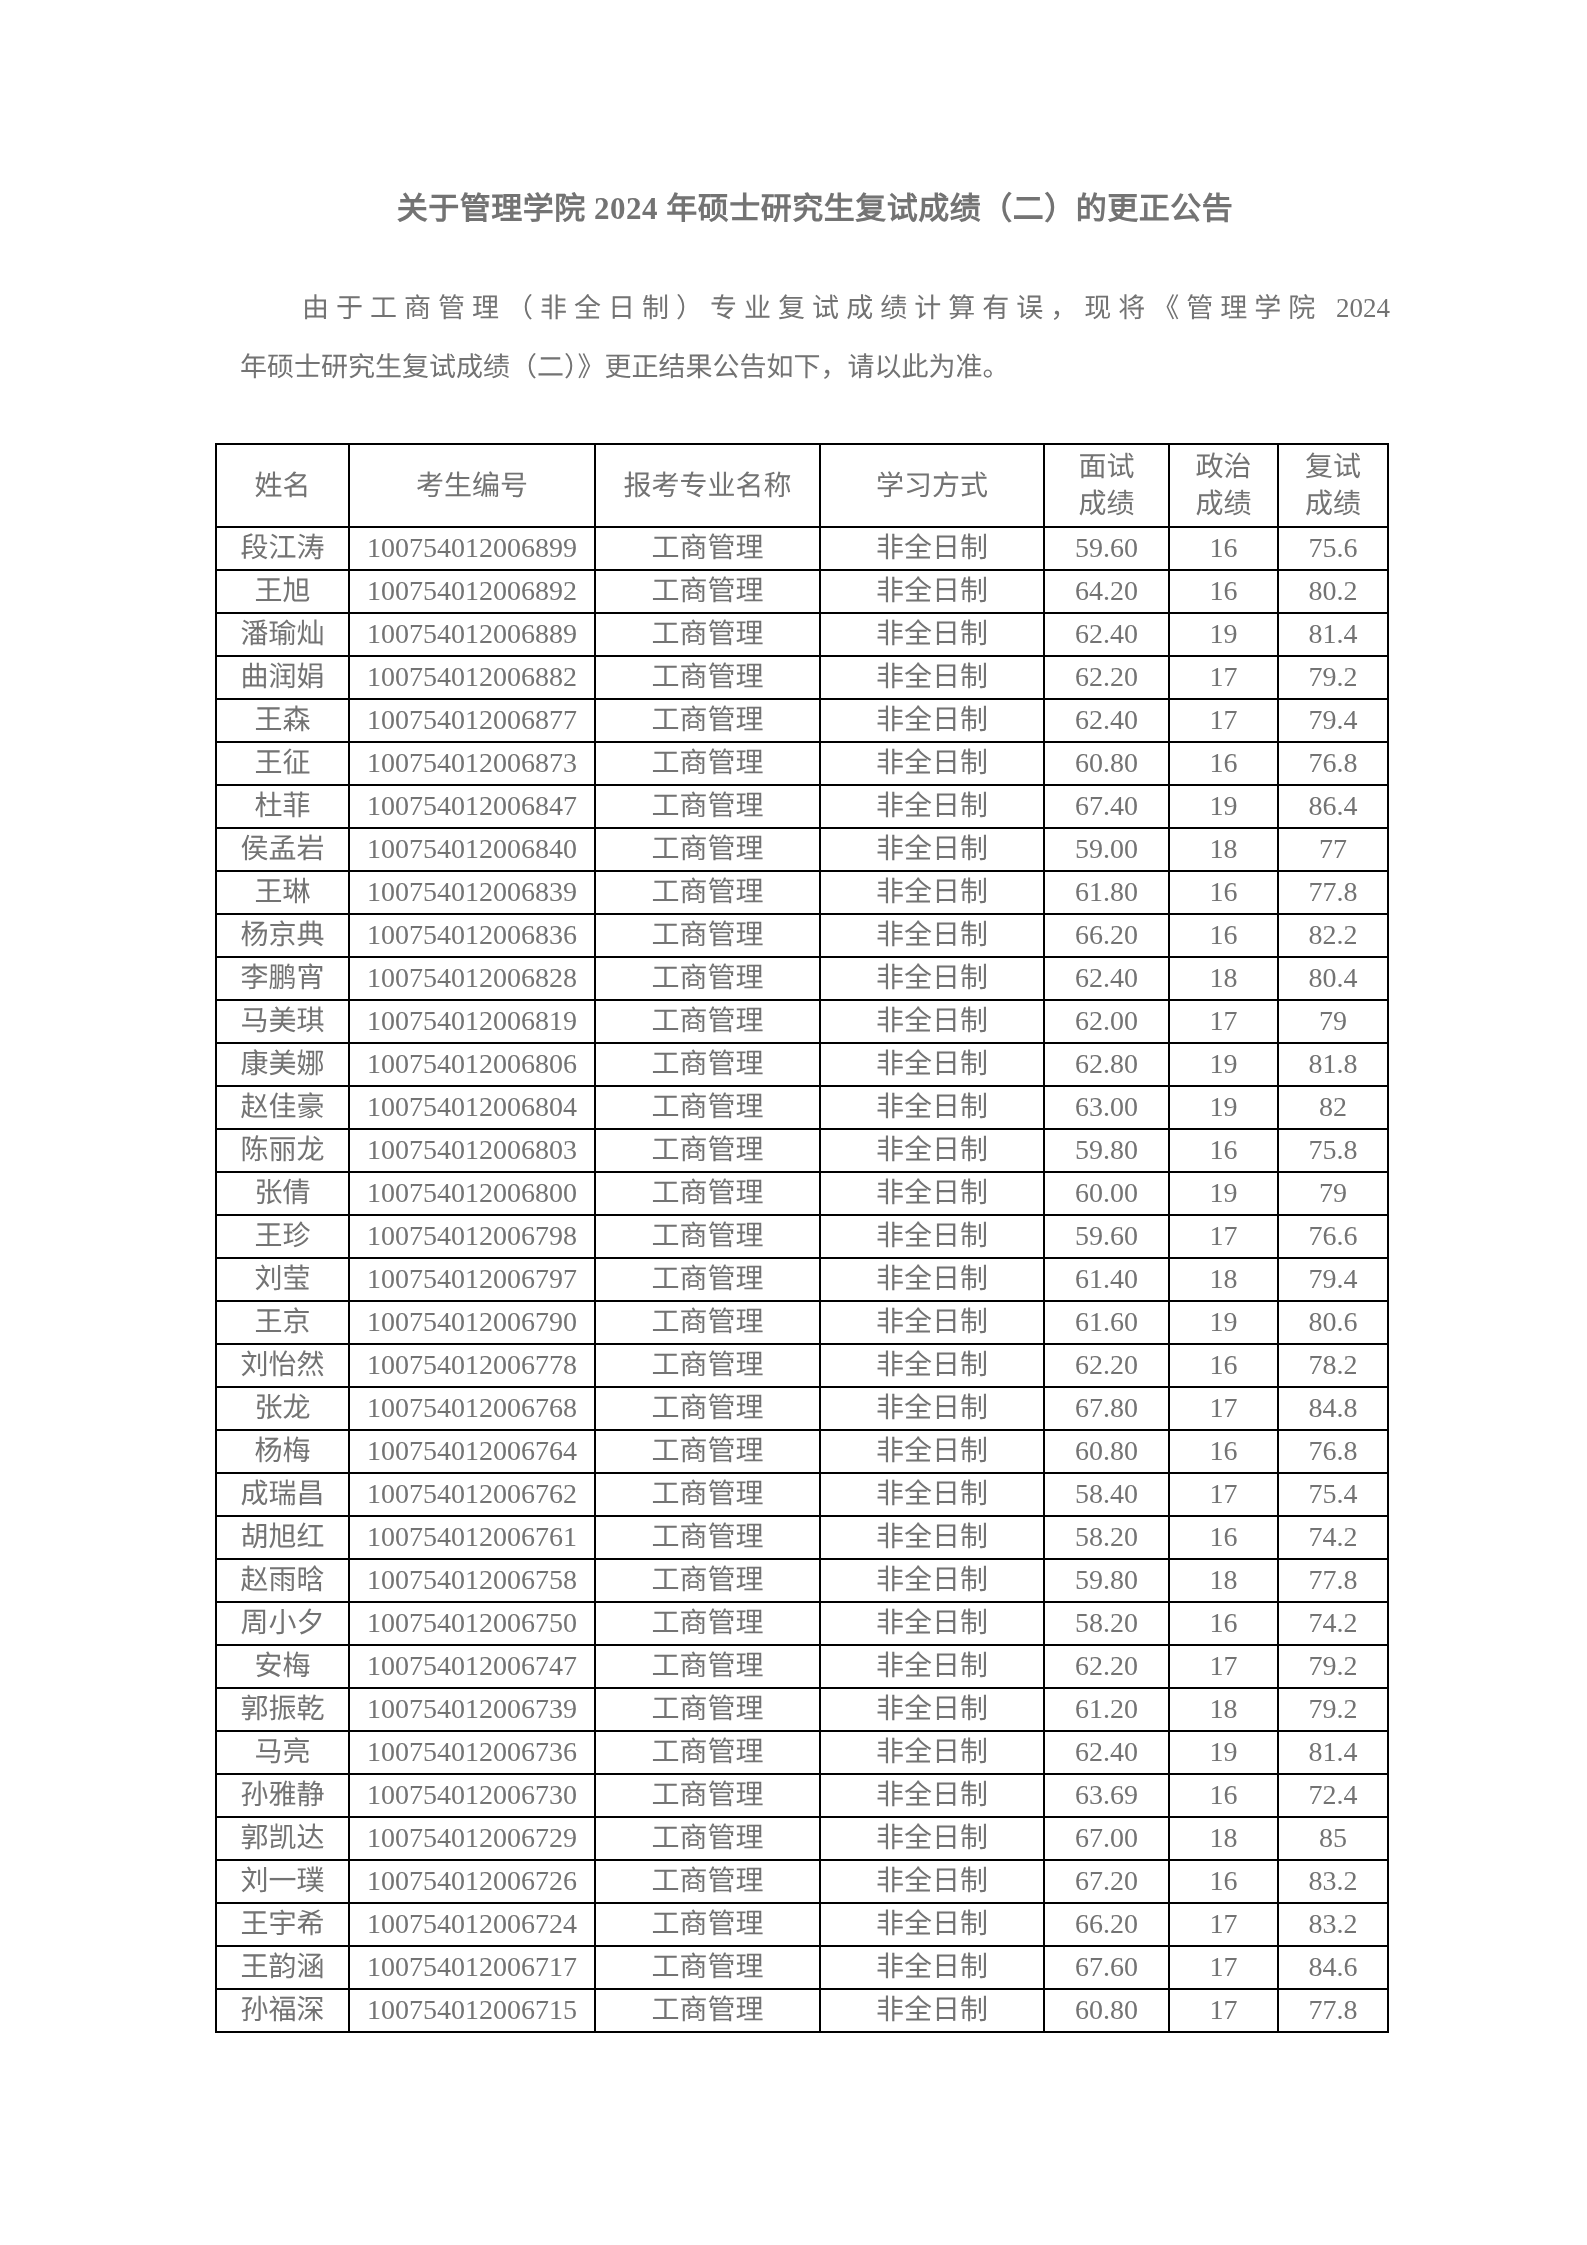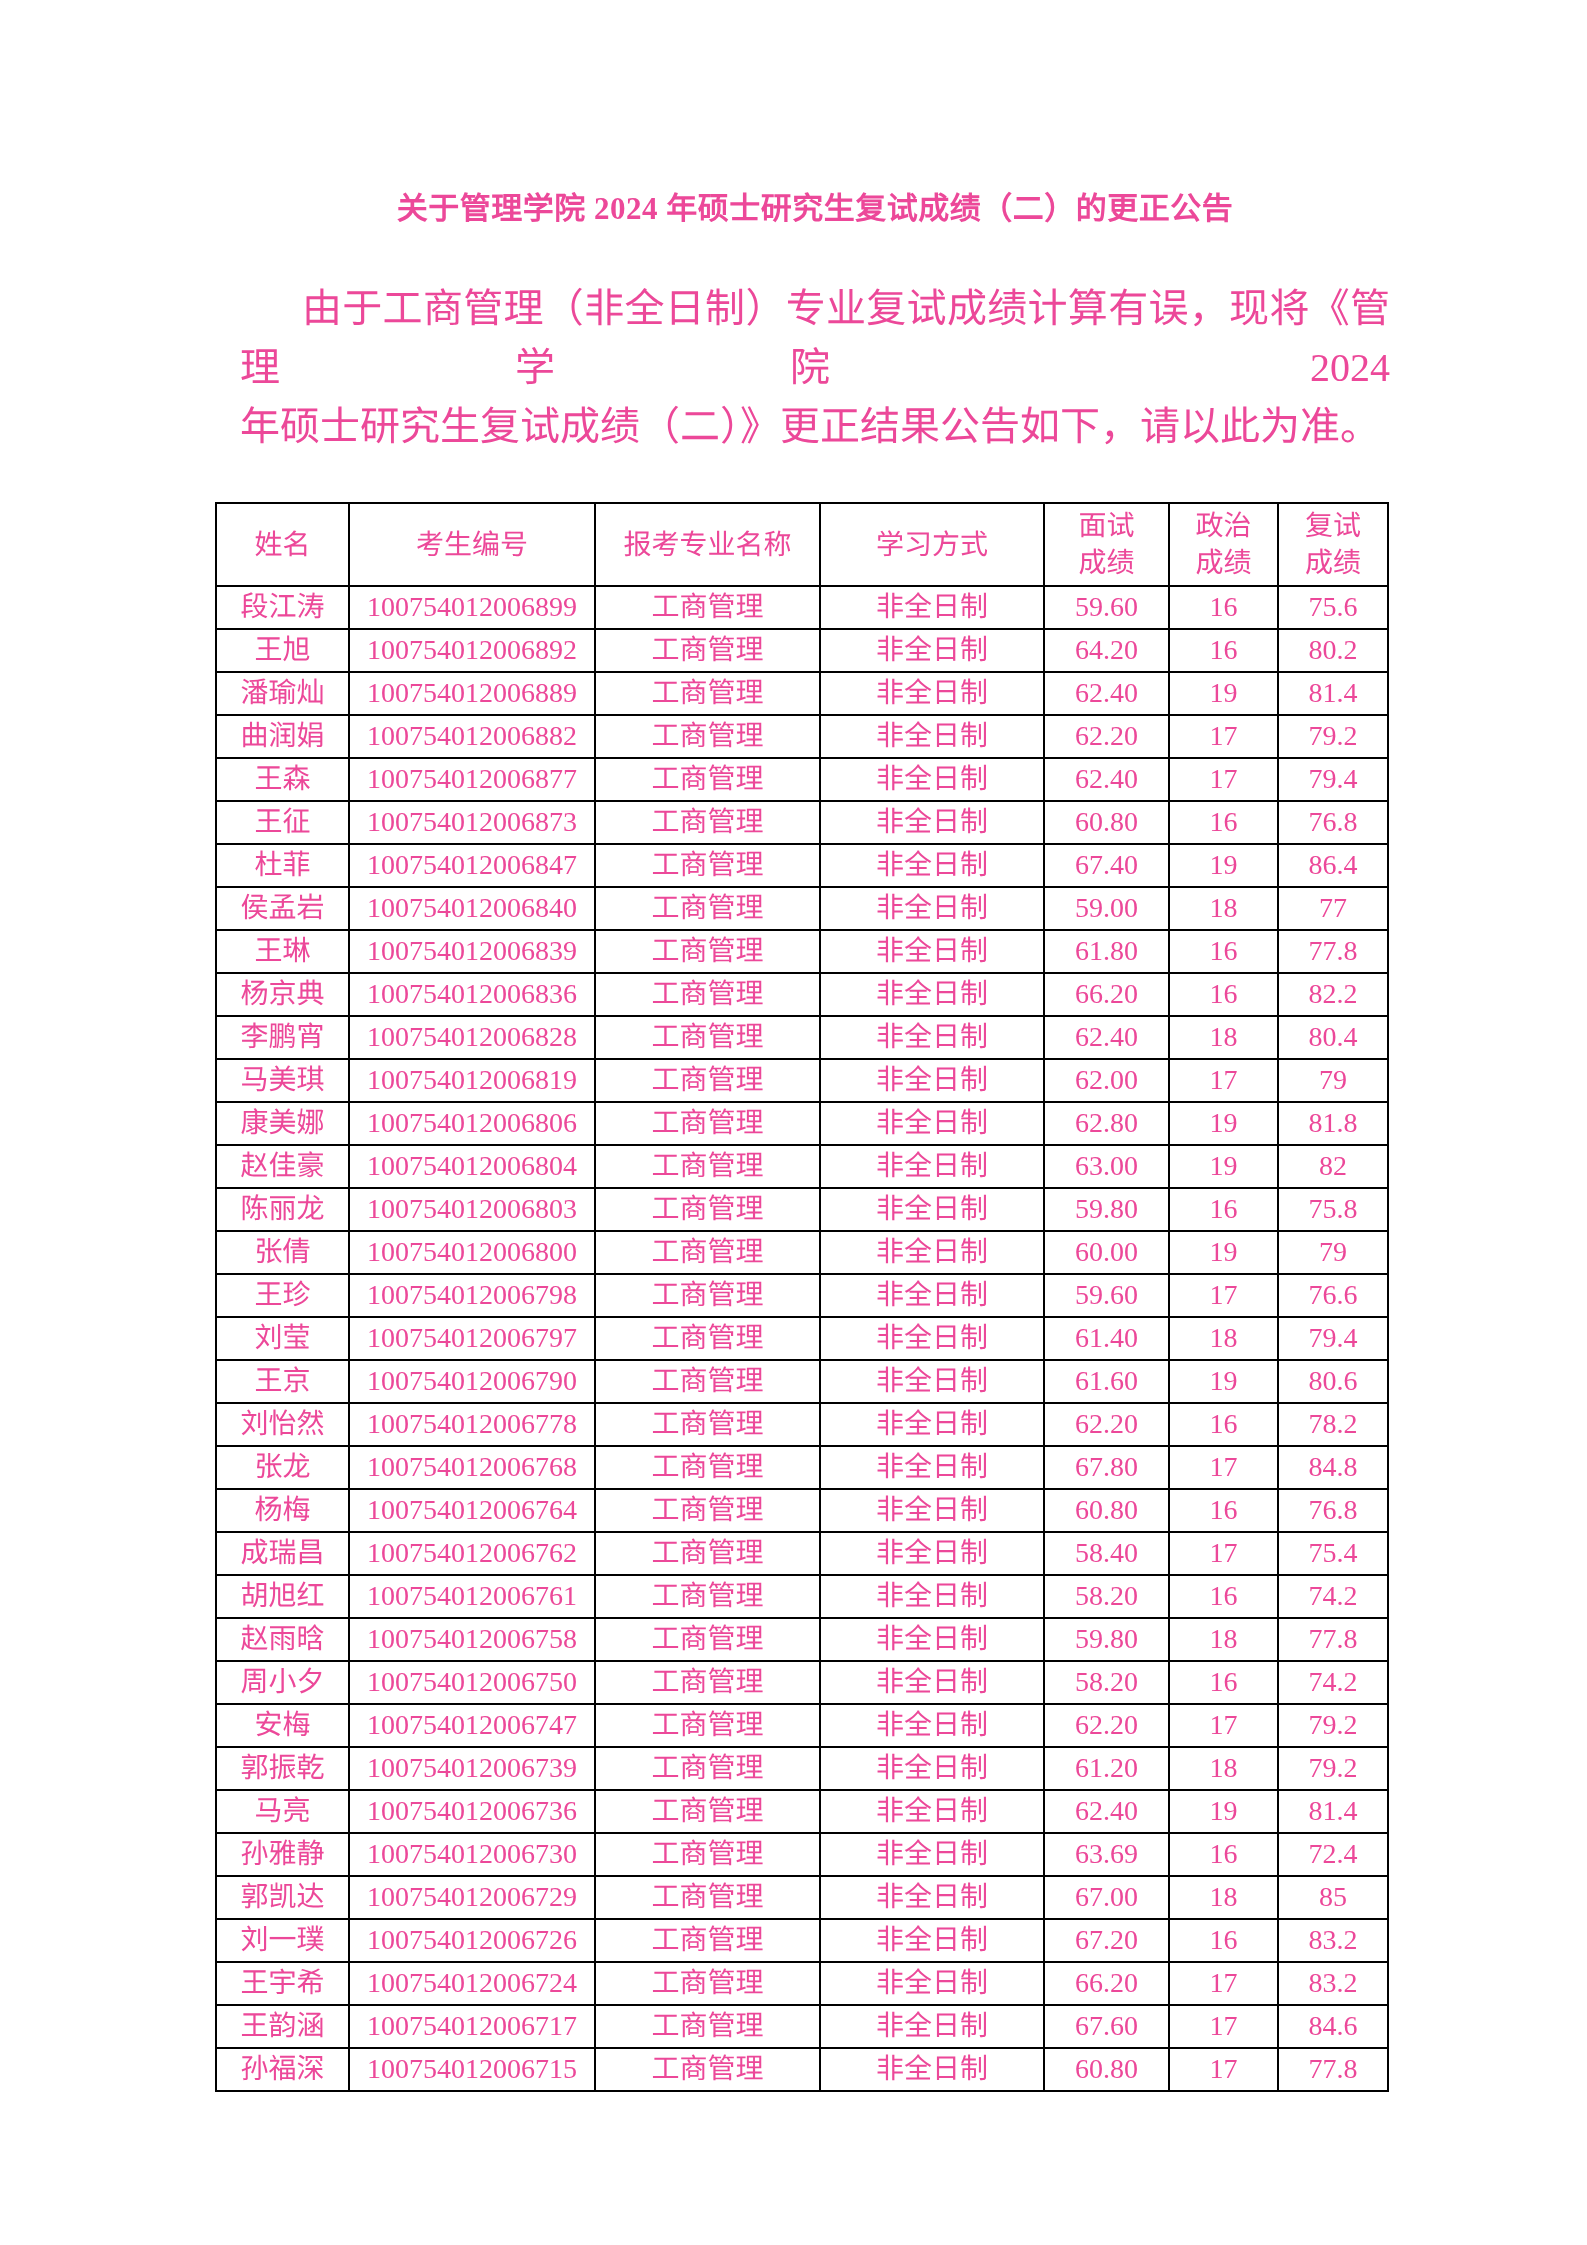"关于管理学院 2024 年硕士研究生复试成绩（二）的更正公告" .page { color: #ec4899 -> #737373 }
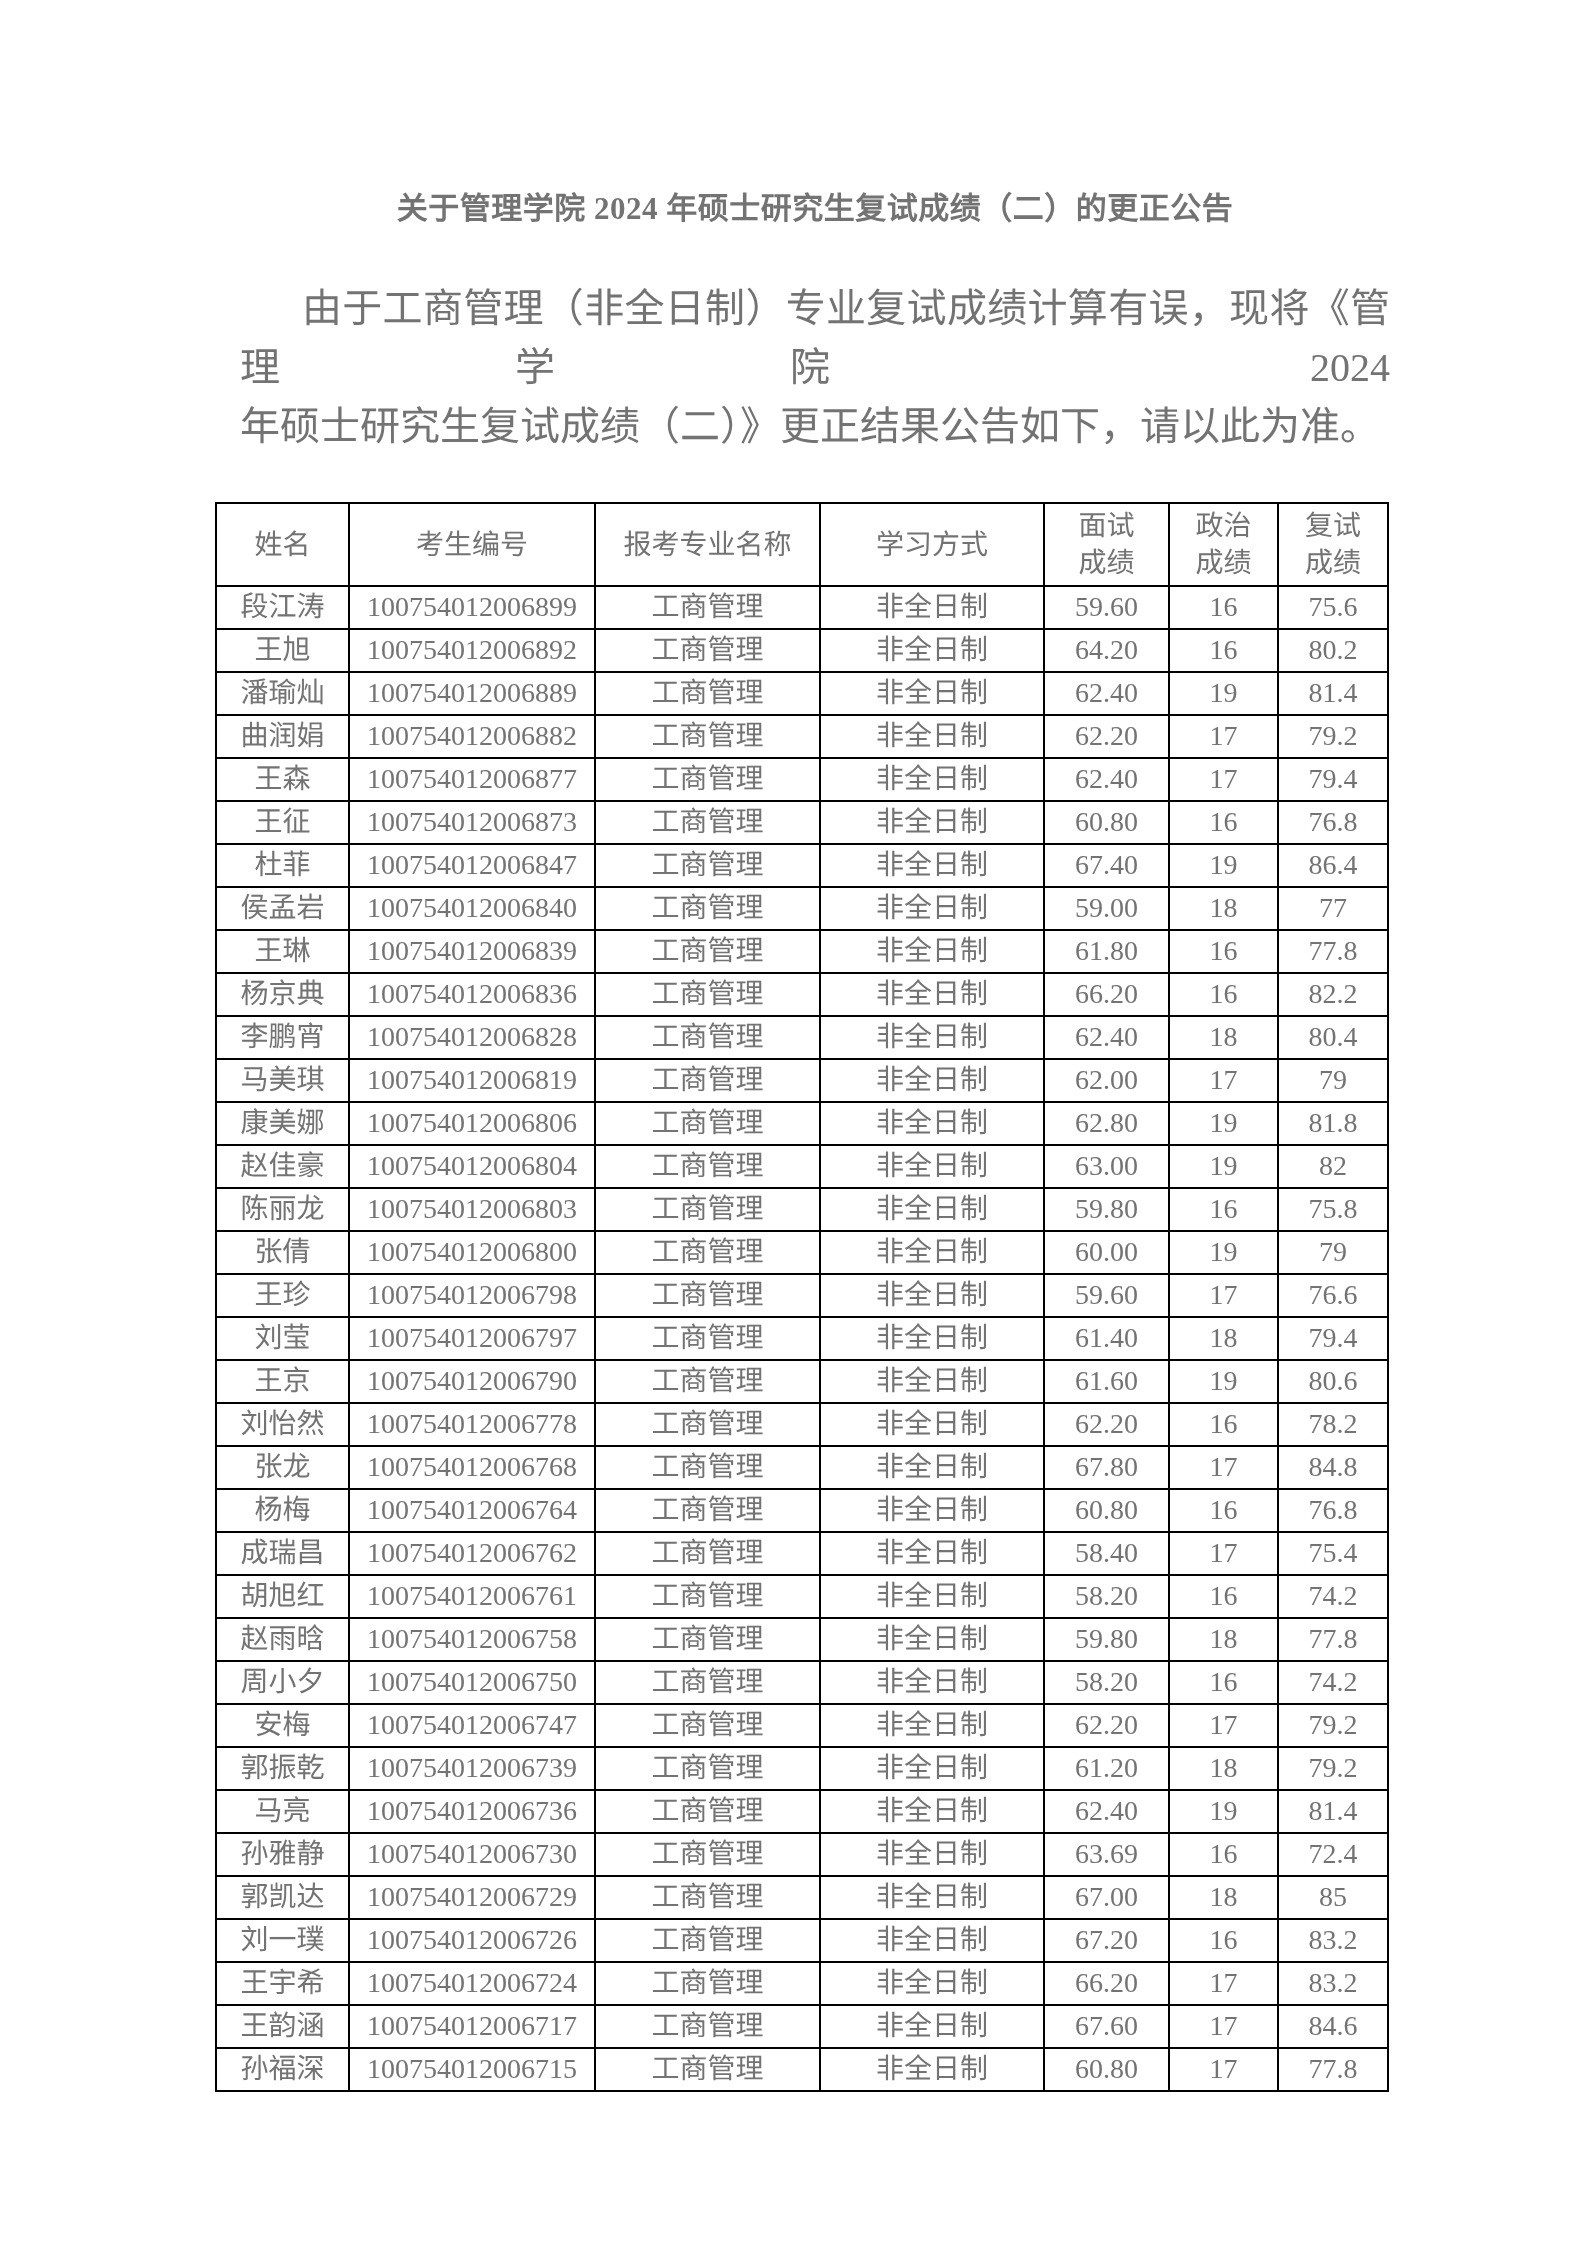"由于工商管理（非全日制）专业复试成绩计算有误，现将《管理学院 2024" .intro { font-size: 40px -> 27px }
